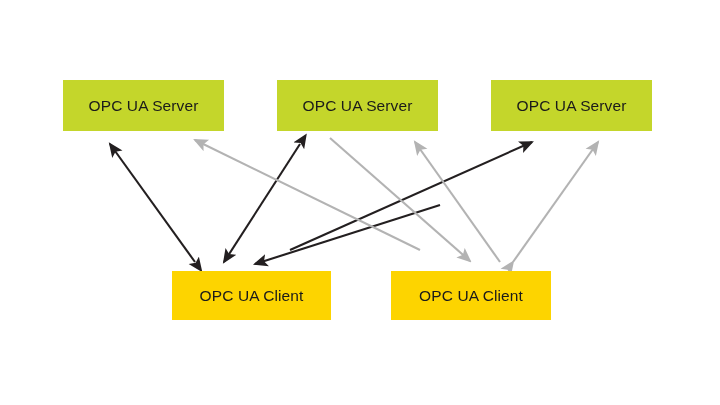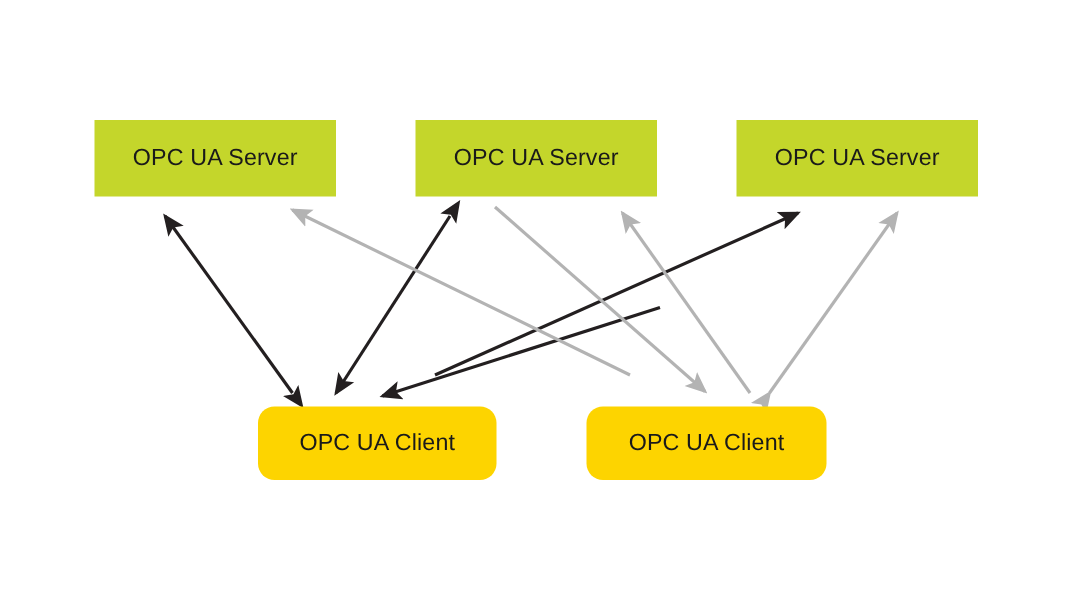"OPC UA Client" .client { border-radius: 11px -> none }
